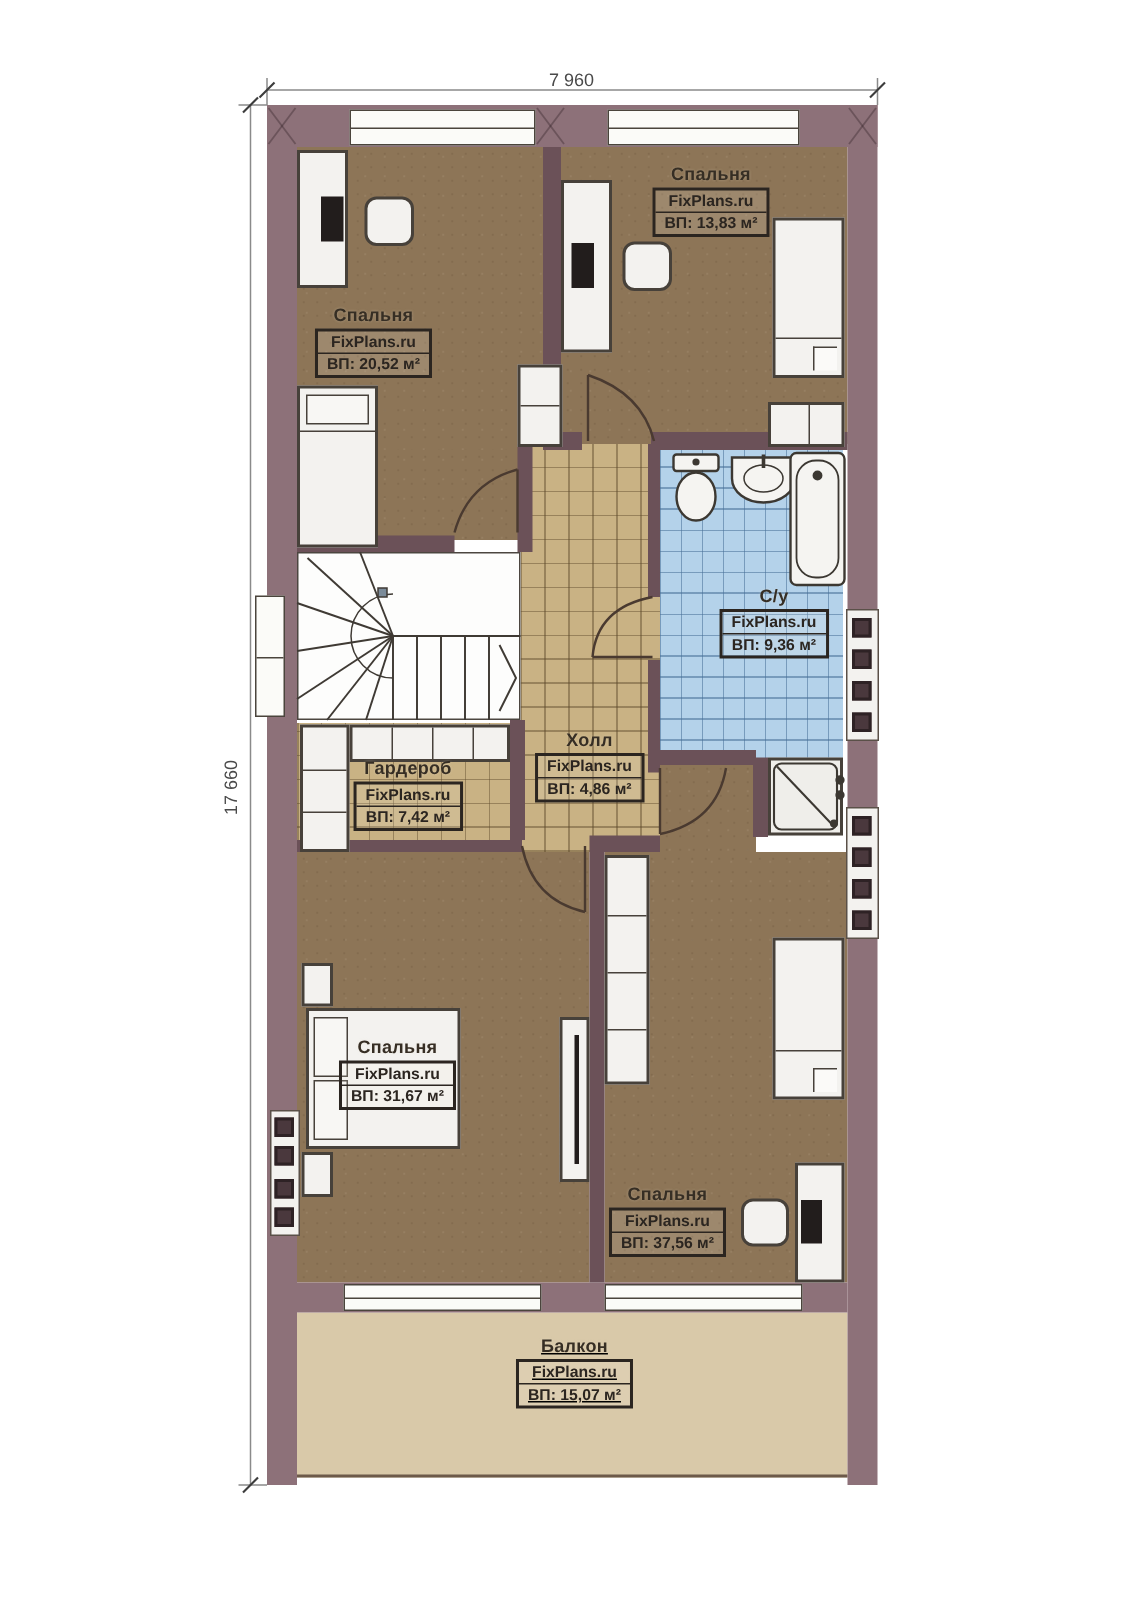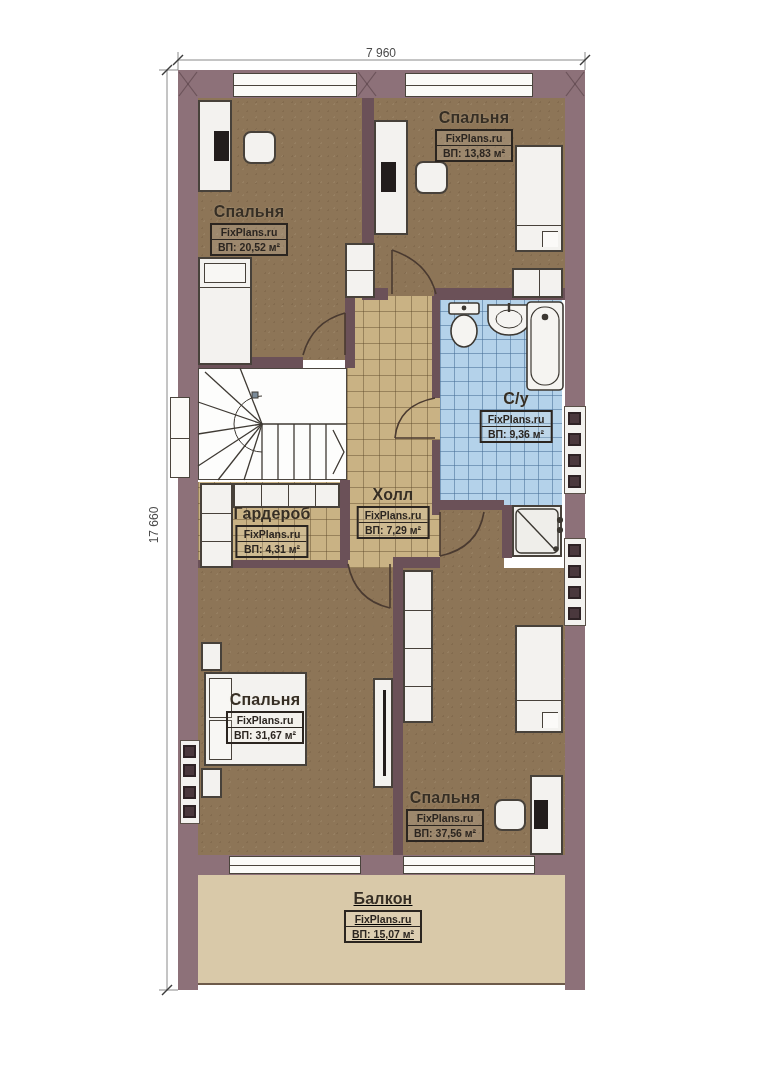"Спальня" .room-name { font-size: 16px -> 12px }
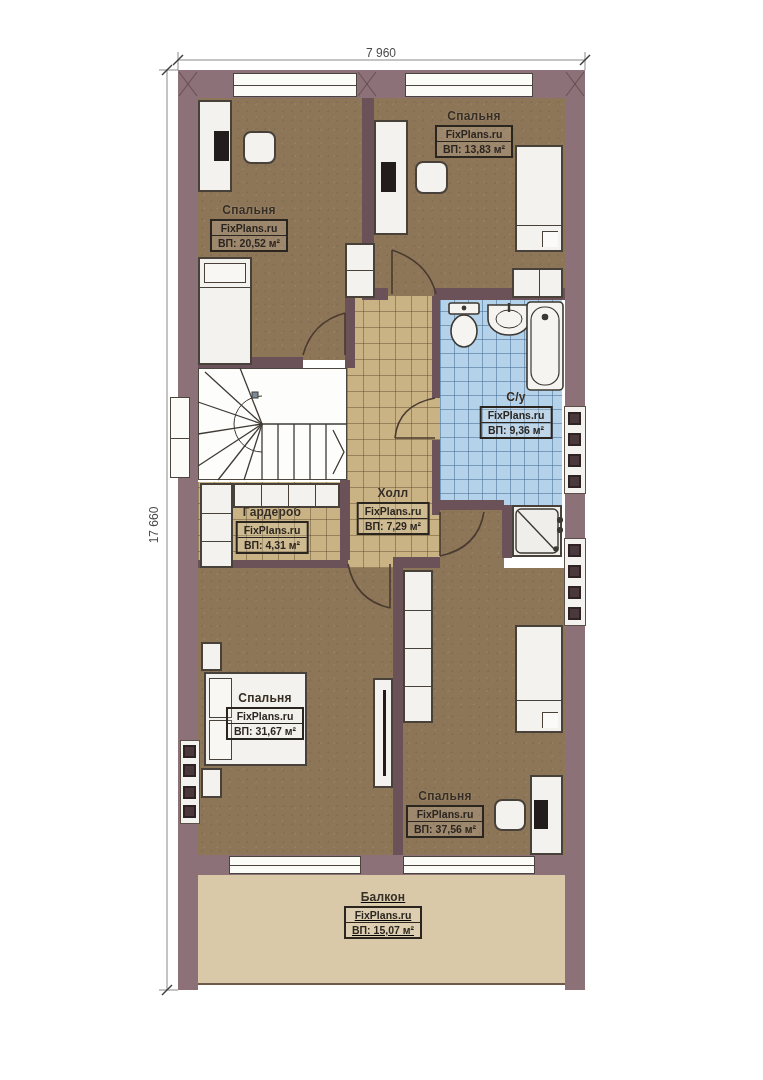"ВП: 7,29 м²" div.area { text: 7,29 -> 4,86 }
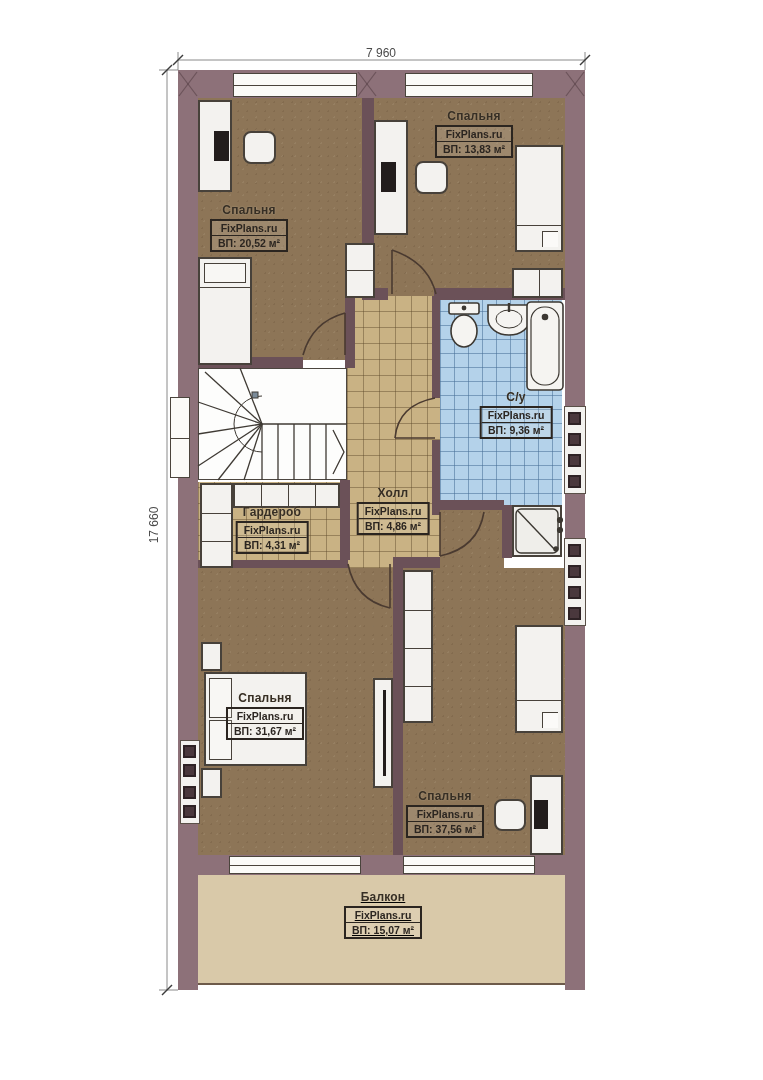"ВП: 4,31 м²" div.area { text: 4,31 -> 7,42 }
